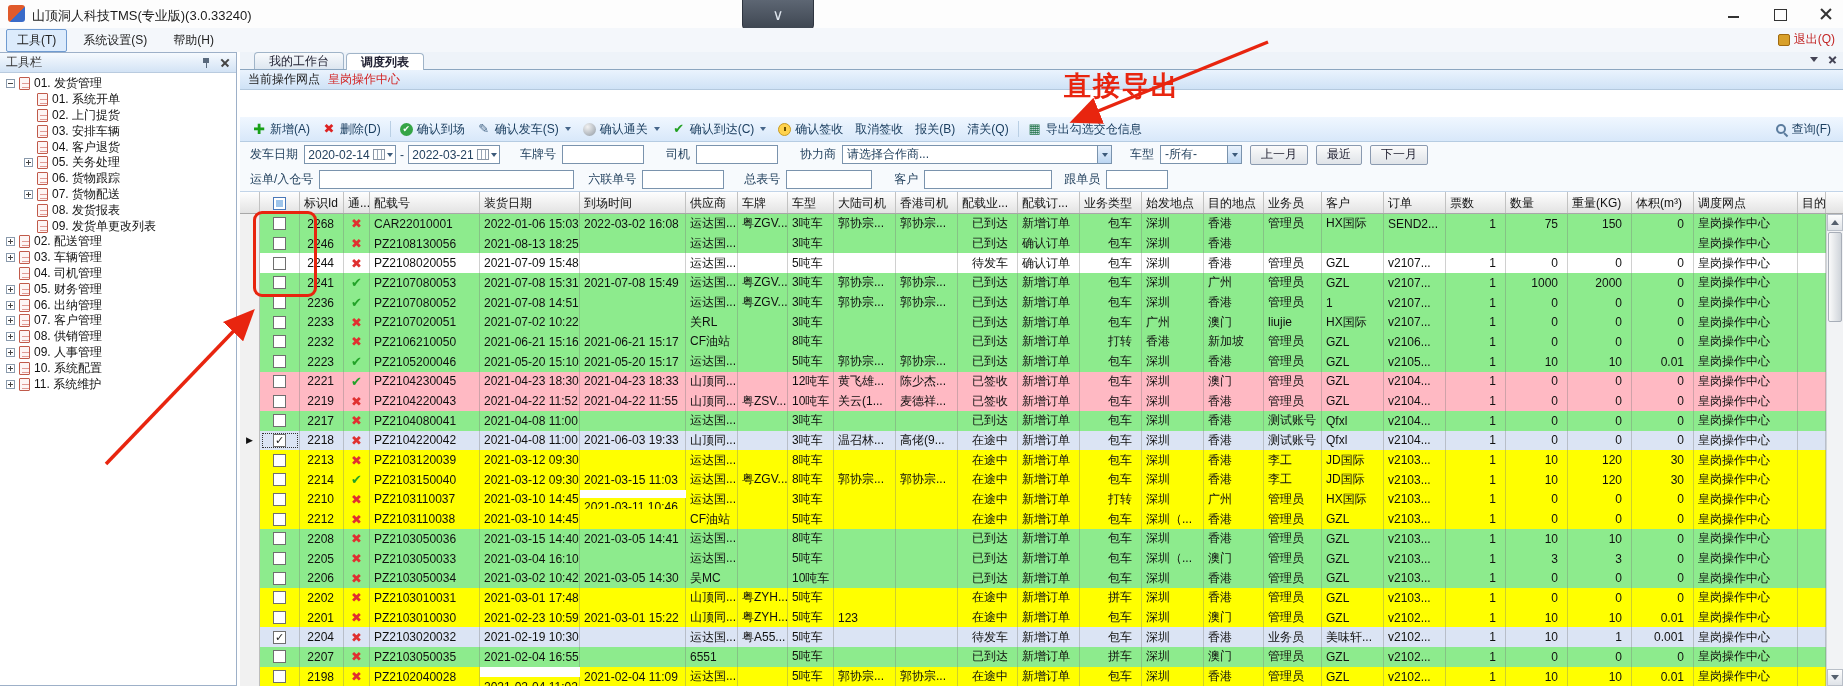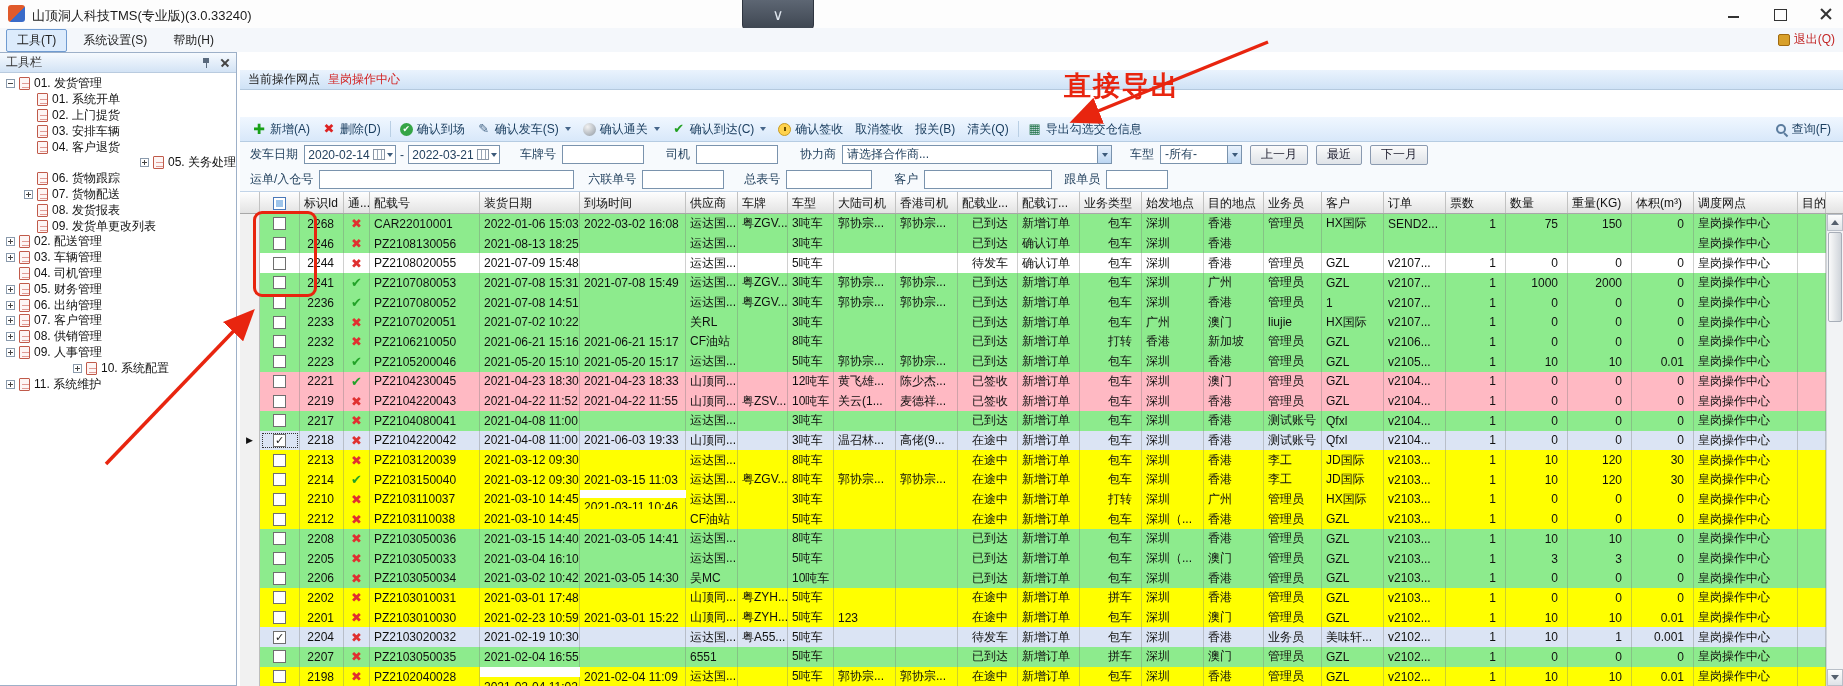"我的工作台" div.tabstrip { html: none -> <div> <div> <span>我的工作台</span> </div> <div> <span>调度列表</span> </div> <div> <span></span> <span></span> </div> </div> }
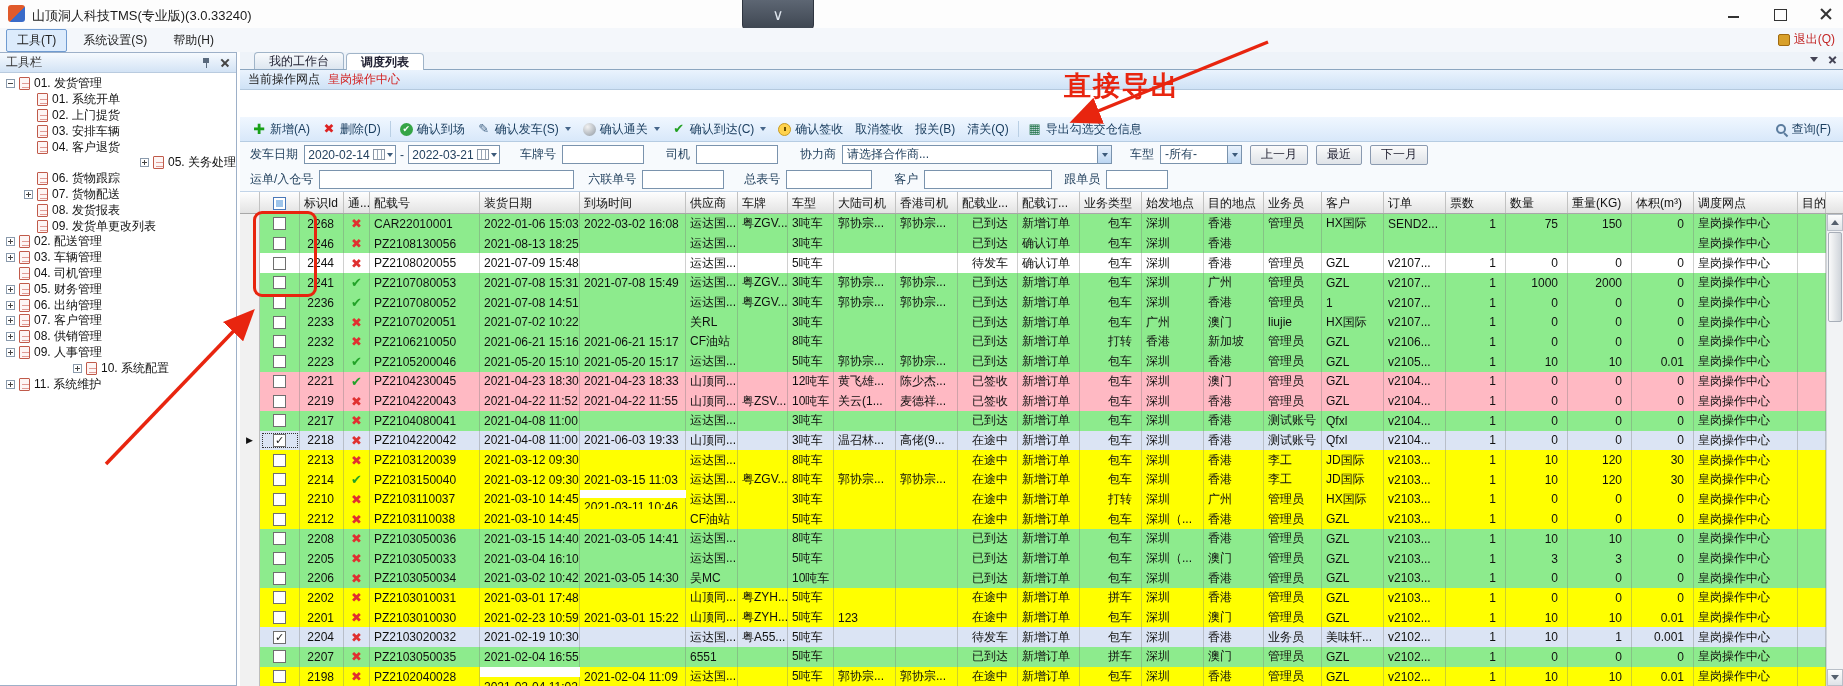"05. 关务处理" div.tree-item { justify-content: flex-end -> none; padding-left: none -> 24px }
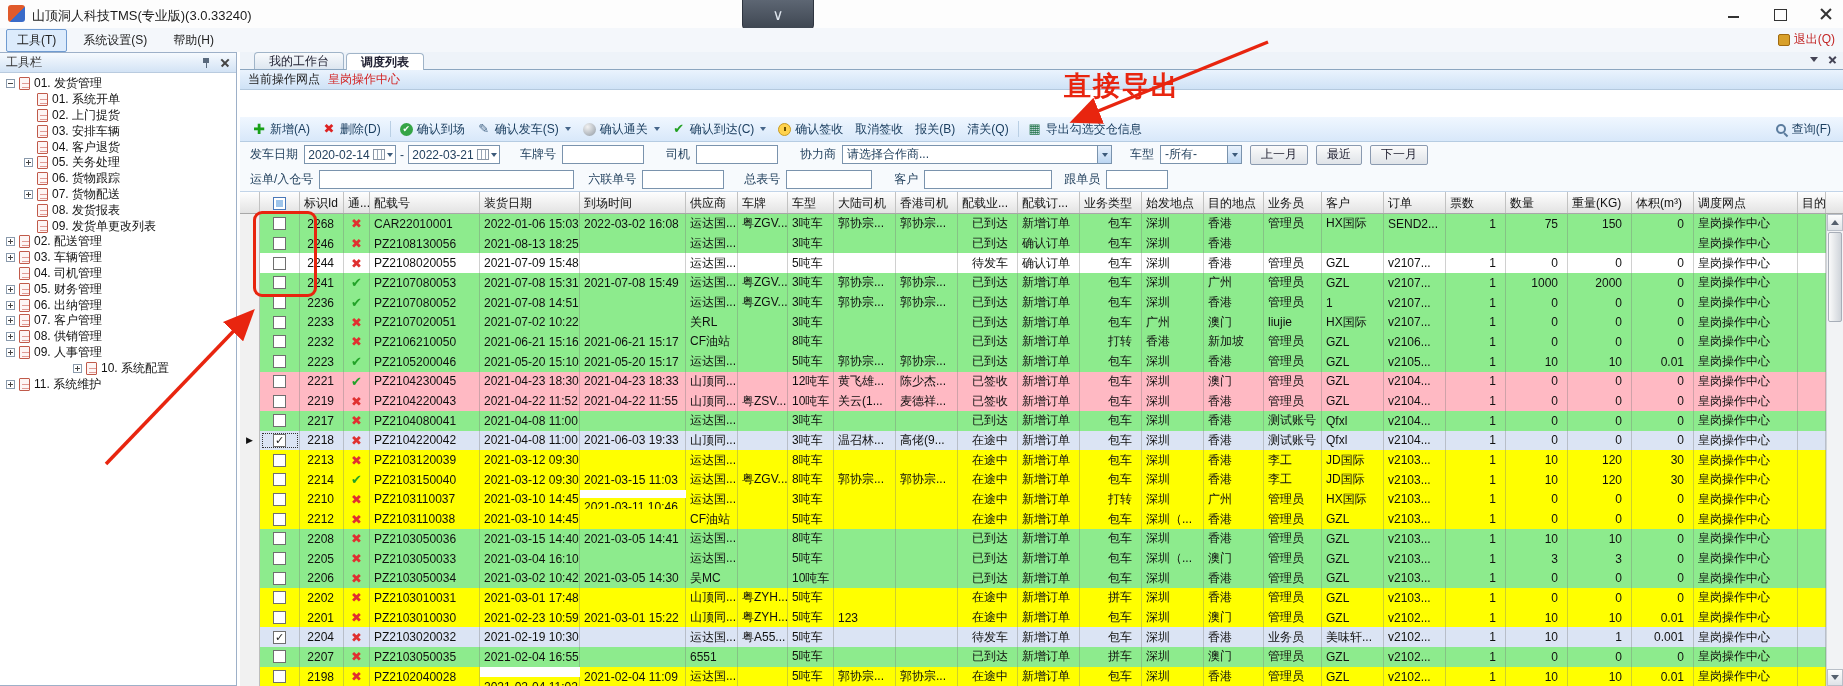"10. 系统配置" div.tree-item { justify-content: center -> none }
